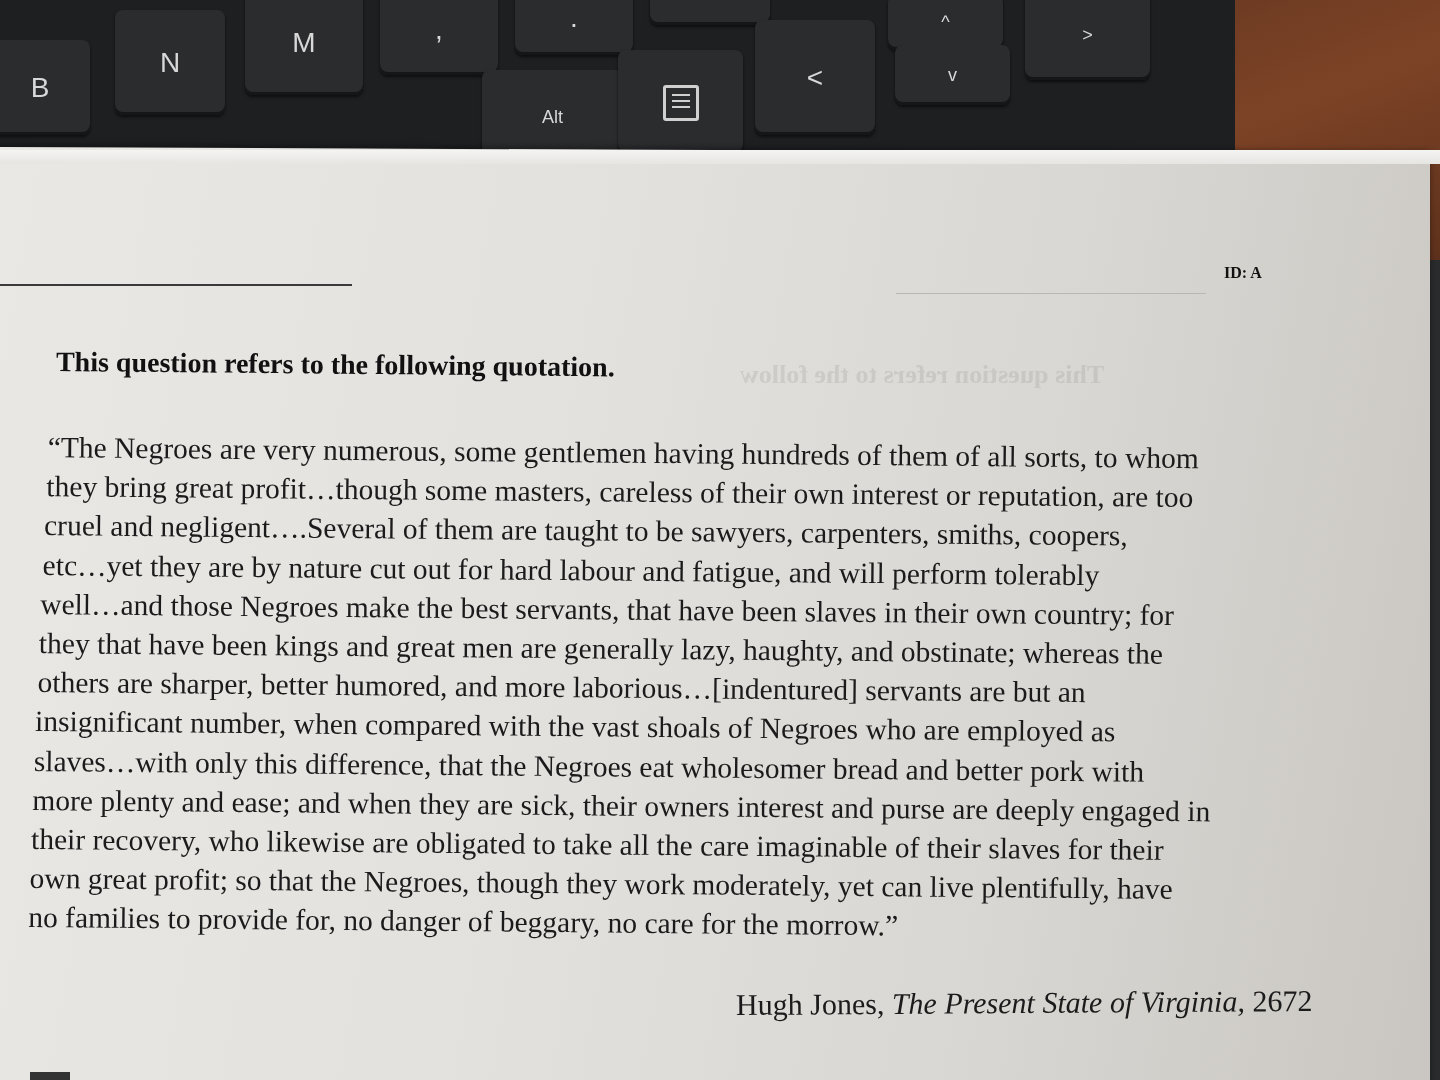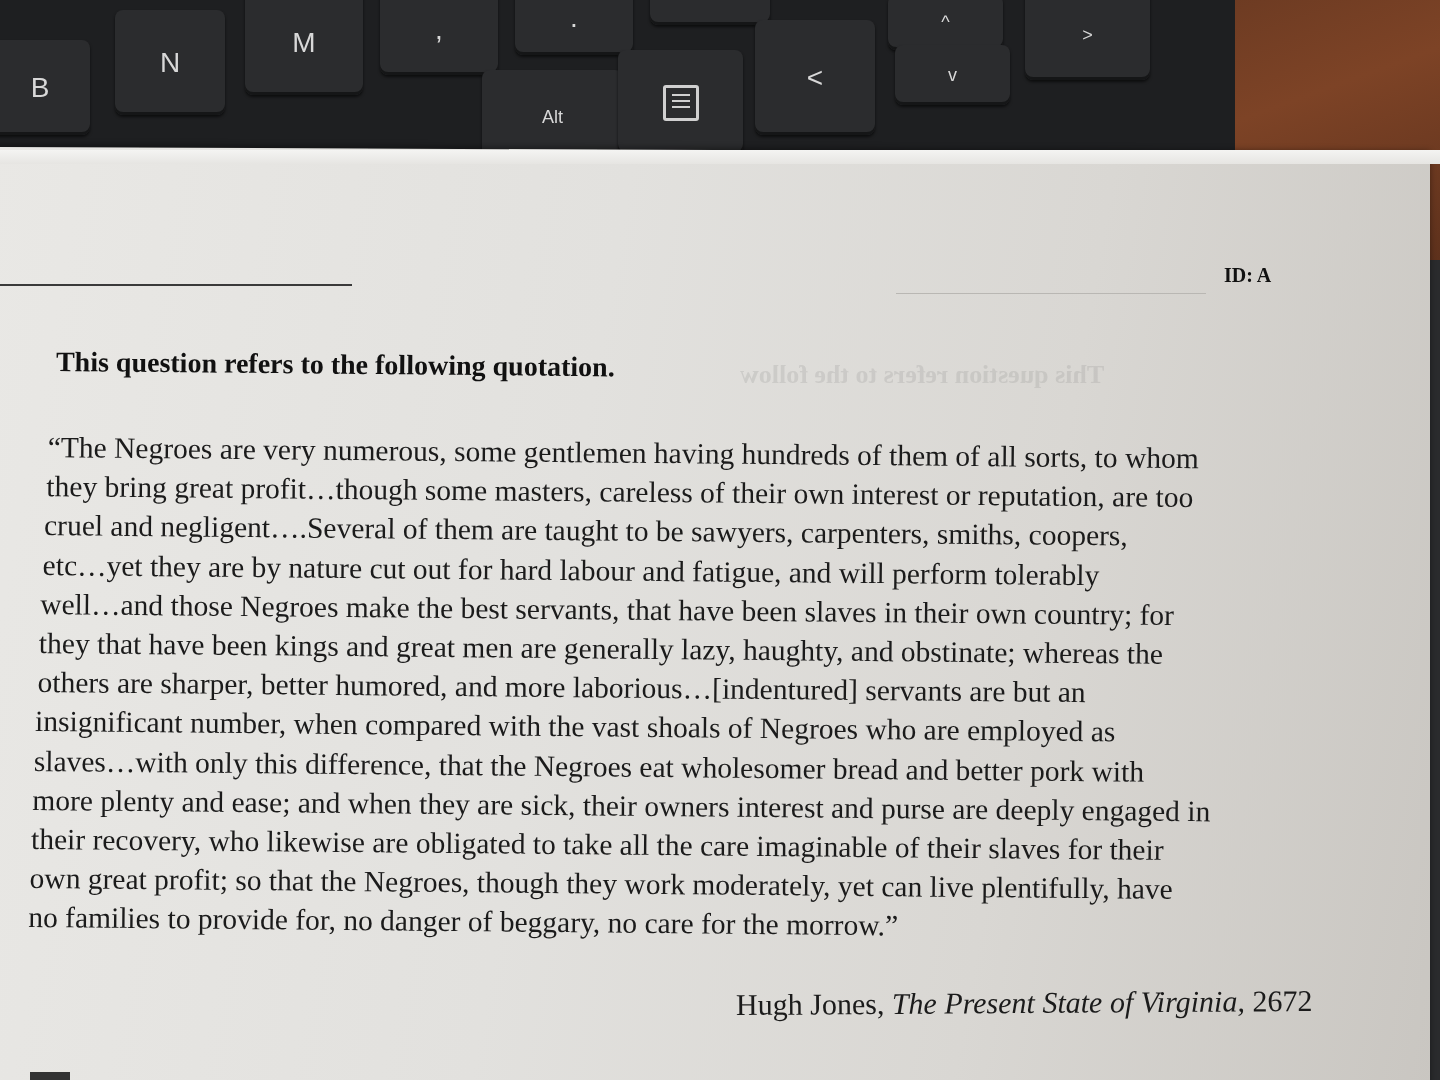"ID: A" .id-label { font-size: 20px -> 16px }
